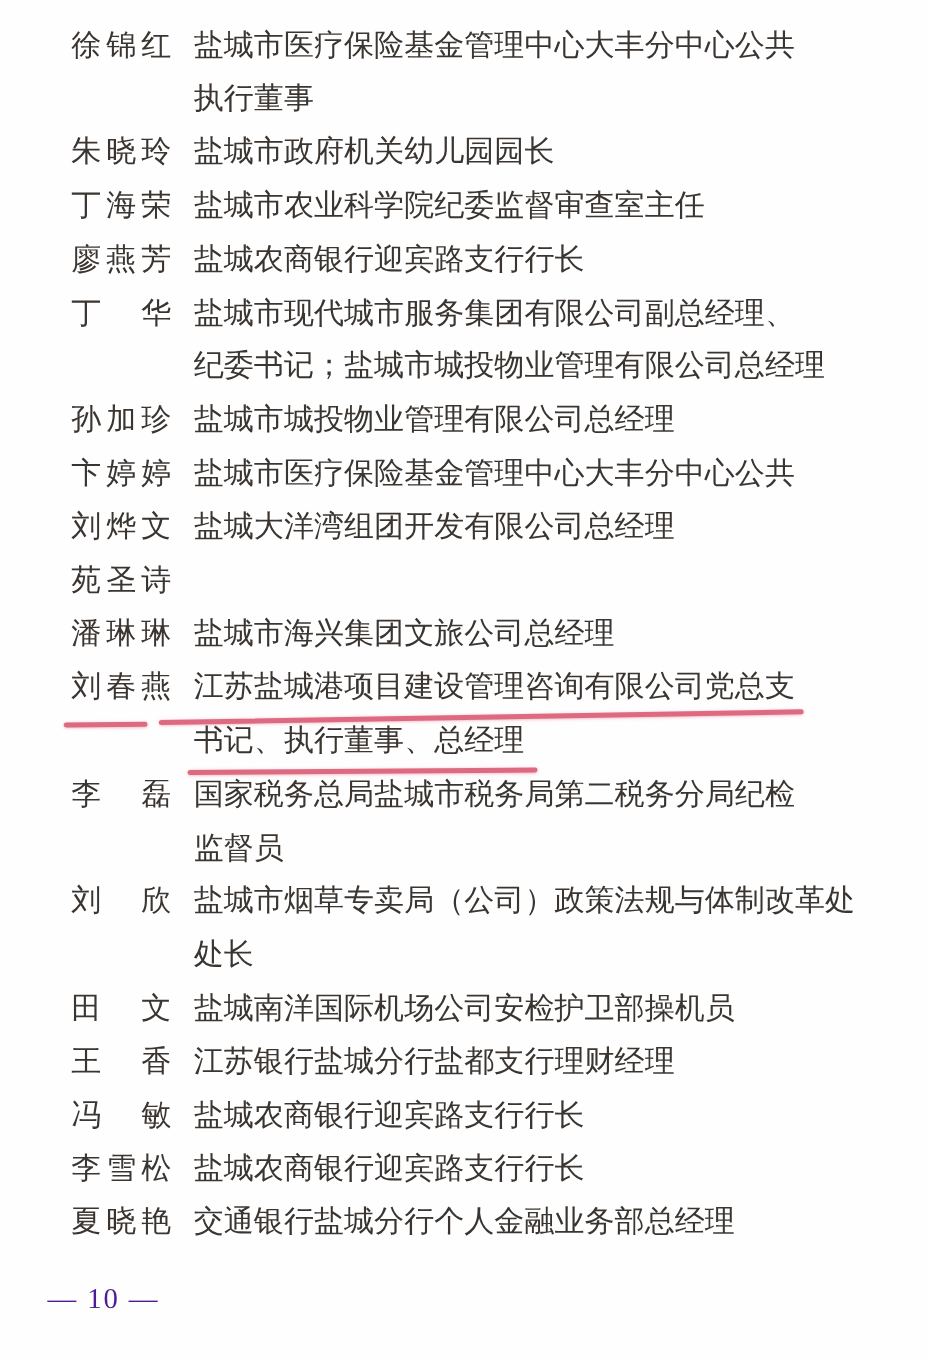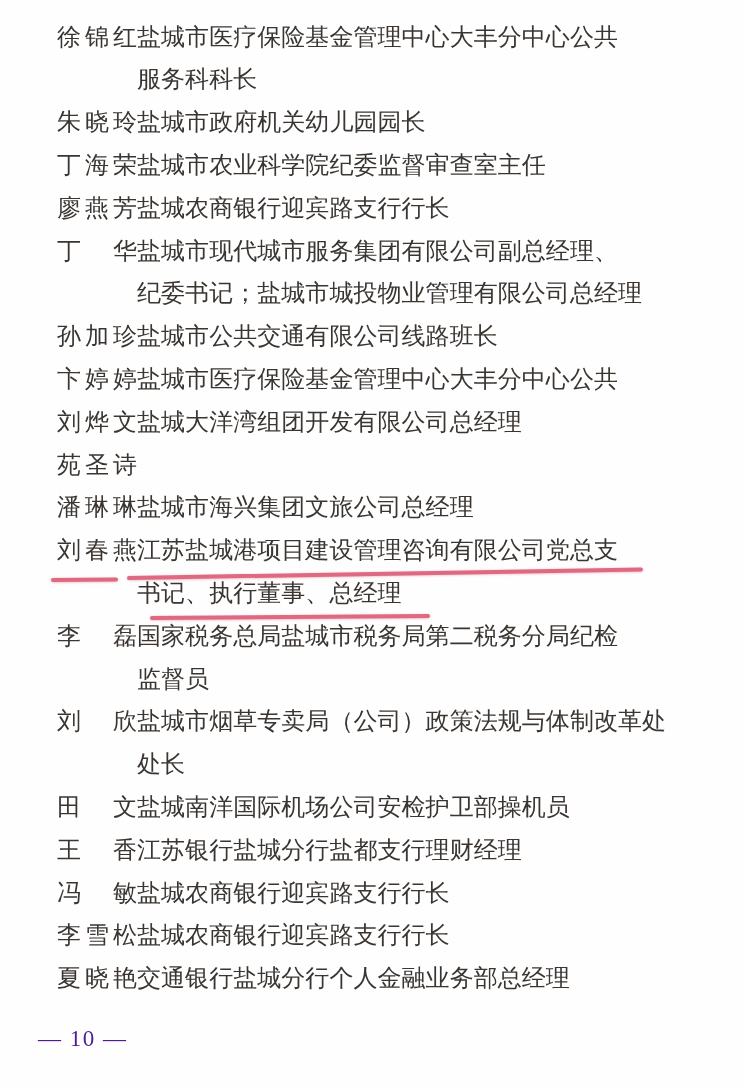"盐城市医疗保险基金管理中心大丰分中心公共" .title { margin-left: none -> 18px }
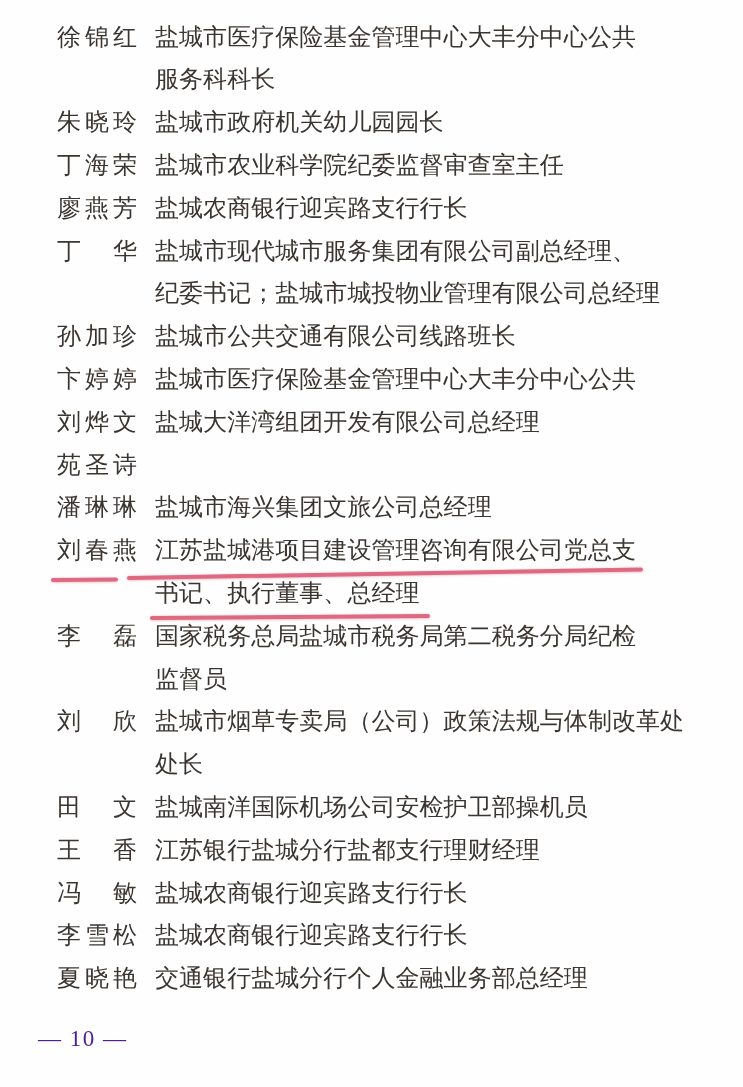"服务科科长" div.tline { text: 服务科科长 -> 执行董事 }
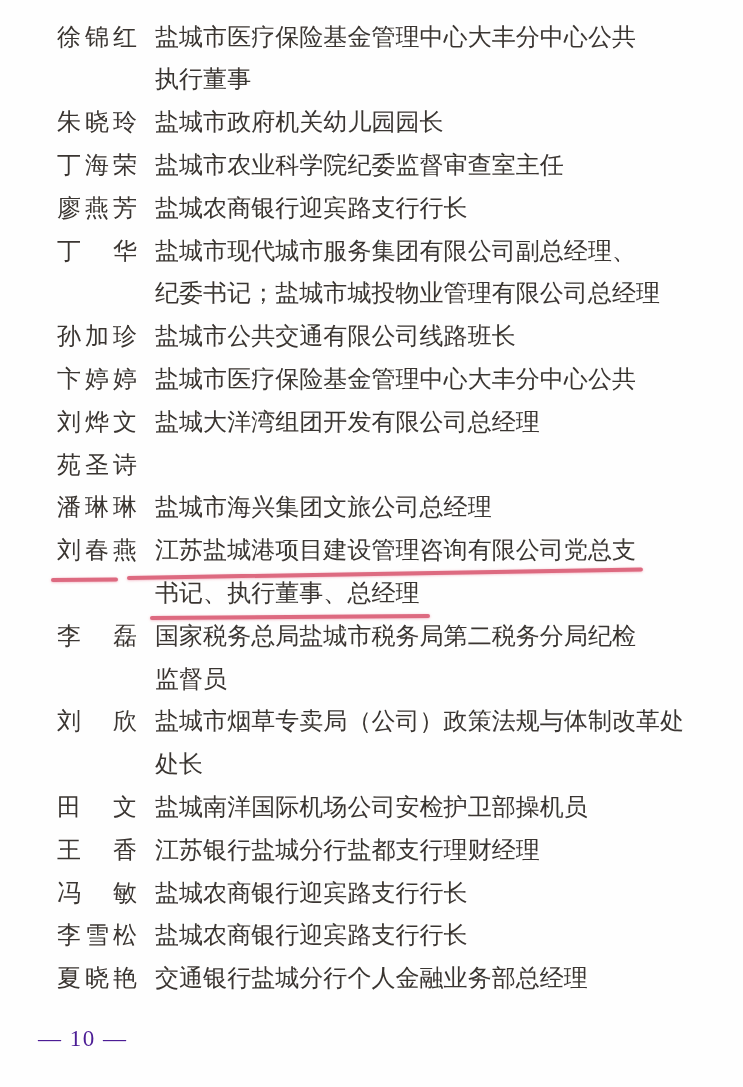"盐城市公共交通有限公司线路班长" div.tline { text: 公共交通有限公司线路班长 -> 城投物业管理有限公司总经理 }
